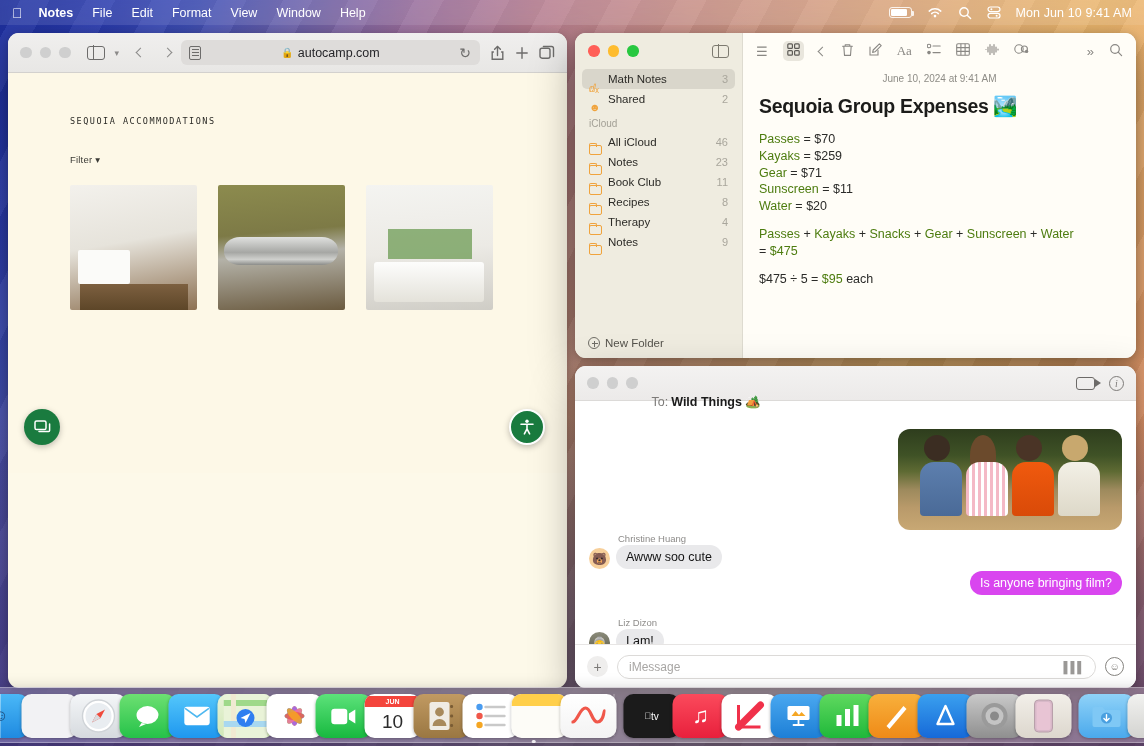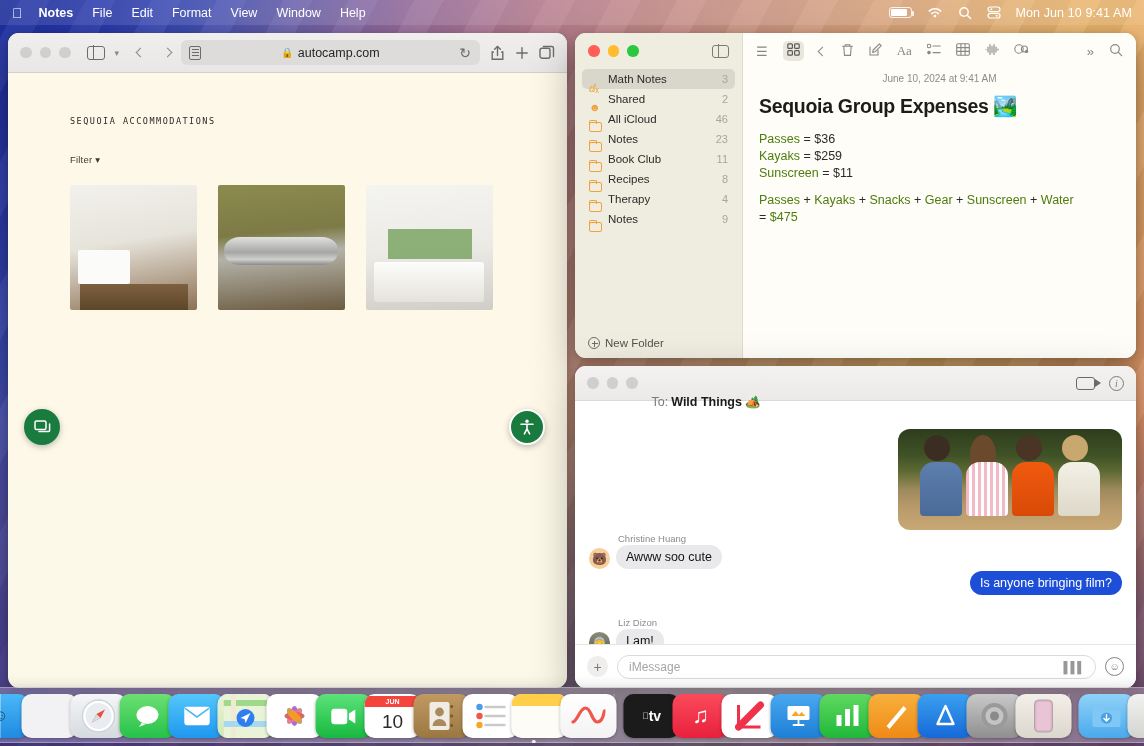"iCloud" div.ngroup { html: none -> <div>iCloud</div> }
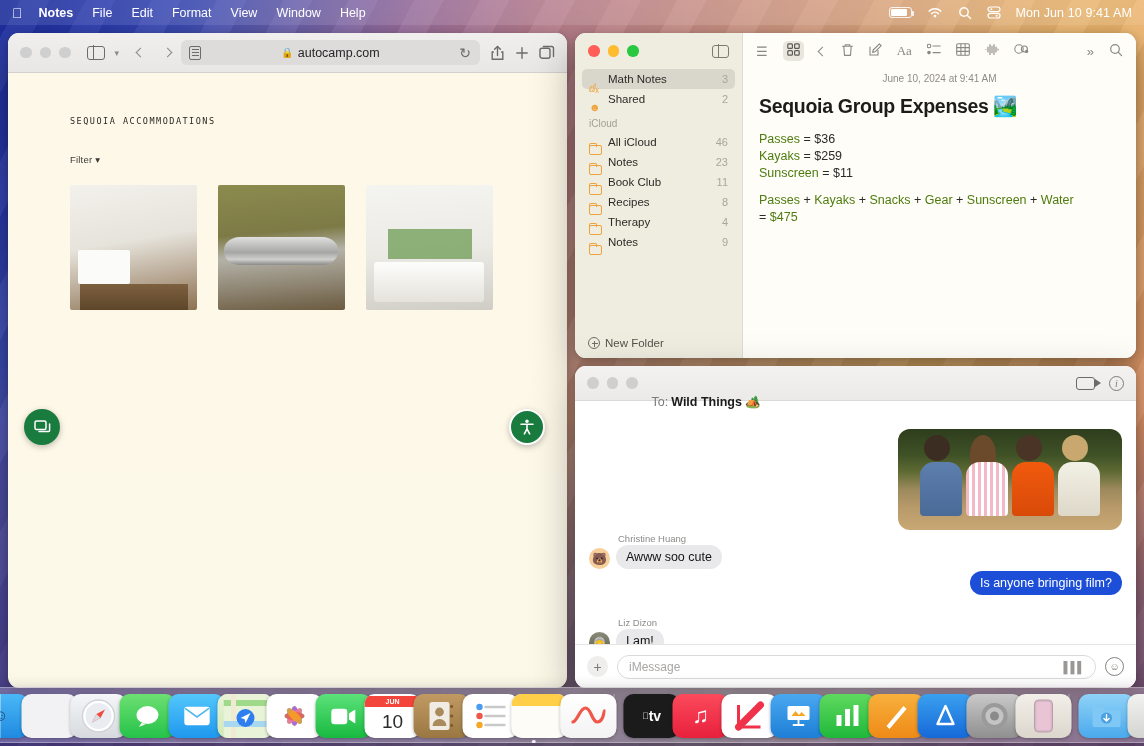"$36" span { text: $36 -> $70 }
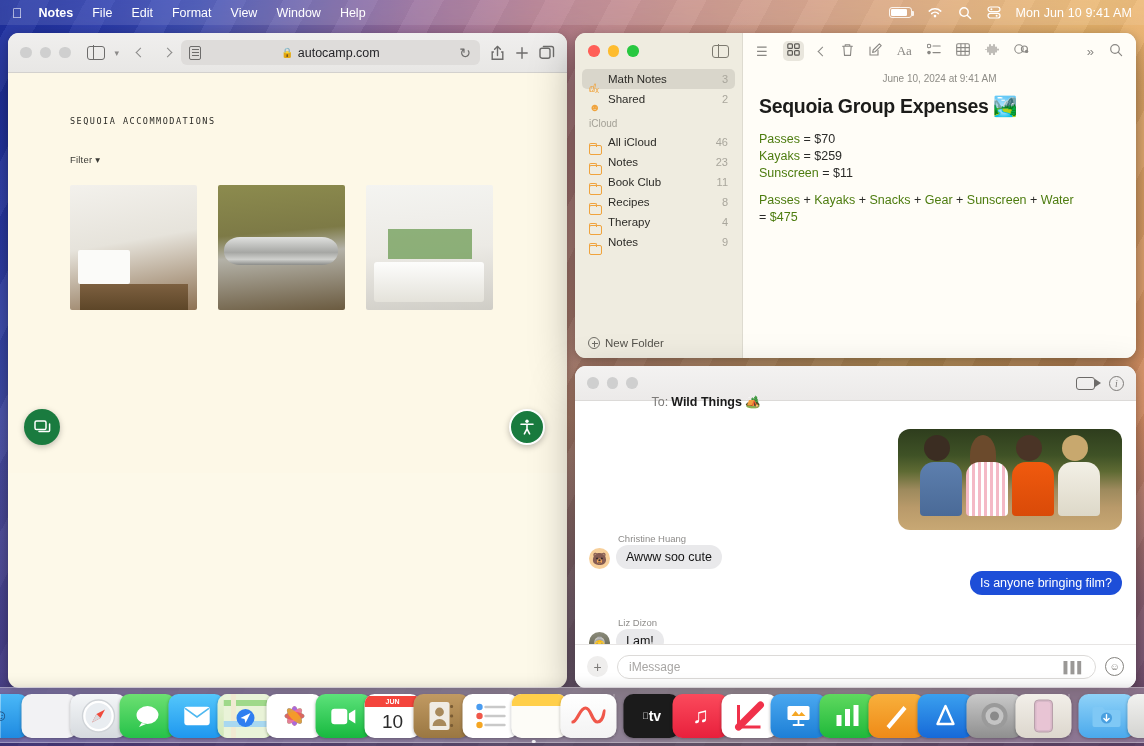"Gear = $71" div.line { html: none -> <div><span>Gear</span><span> = </span><span>$71</span></div> }
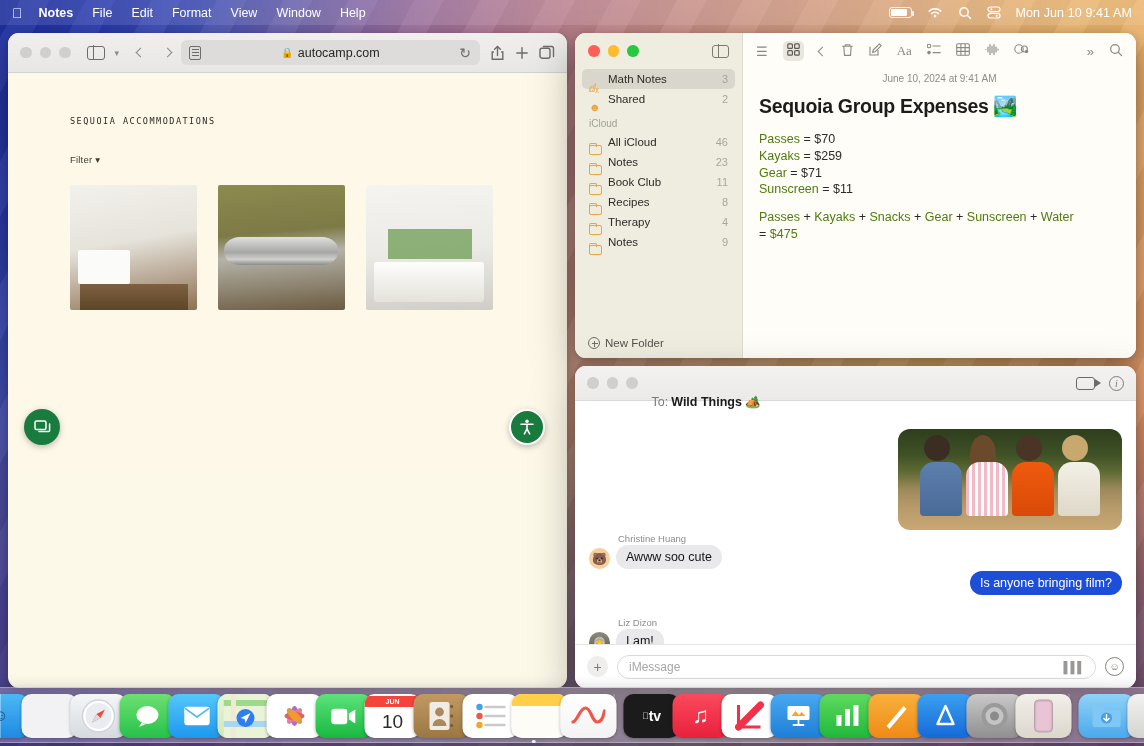"Water = $20" div.line { html: none -> <div><span>Water</span><span> = </span><span>$20</span></div> }
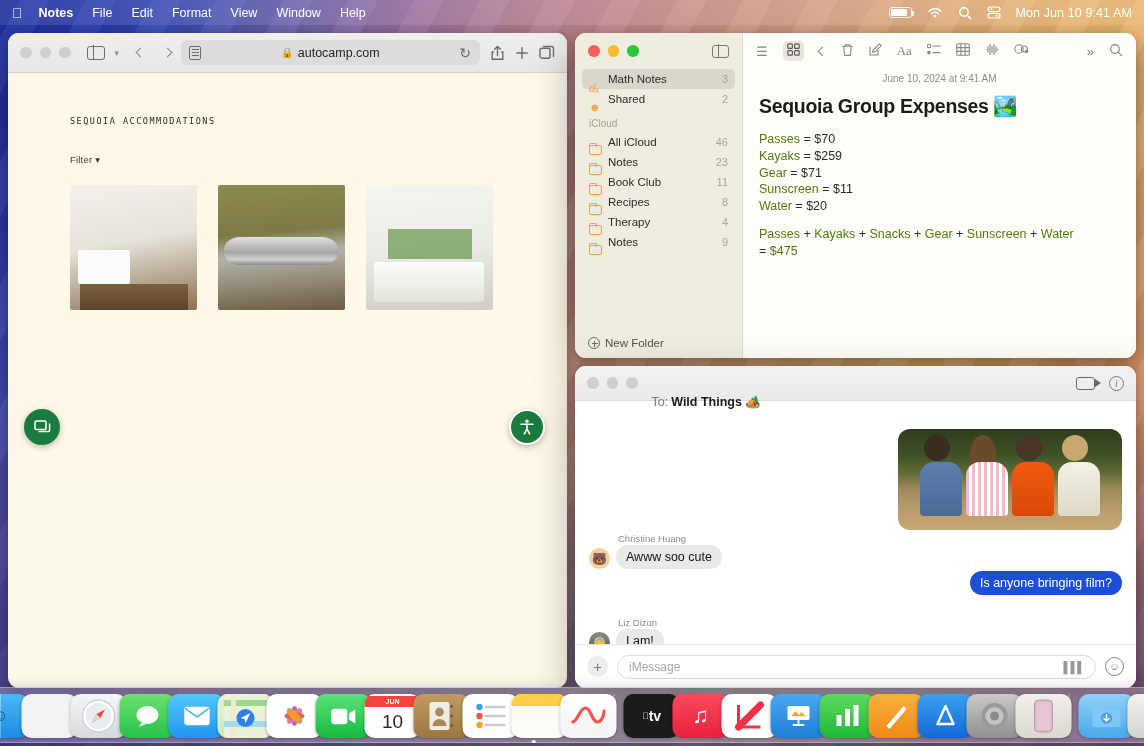"$475 ÷ 5 = $95" div.line { html: none -> <div><span>$475</span><span> ÷ </span><span>5</span><span> = </span><span>$95</span> <span>each</span></div> }
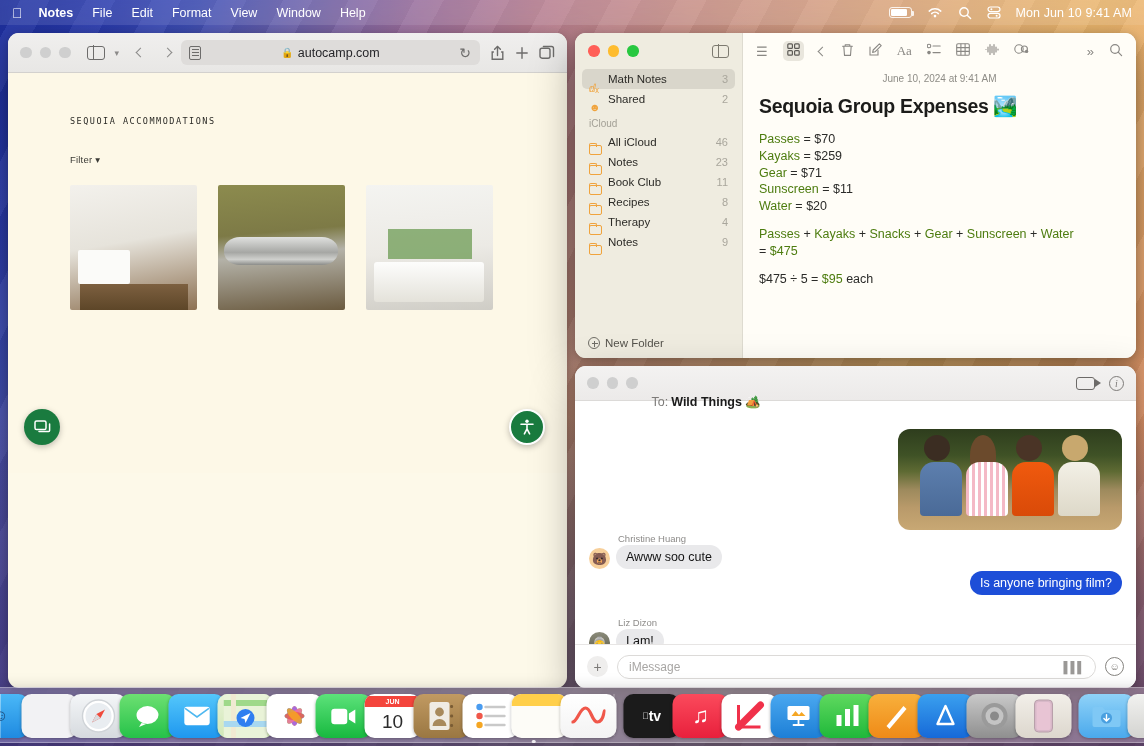"Is anyone bringing film?" .bubble.me { background: #1d4ed8 -> #d946ef }
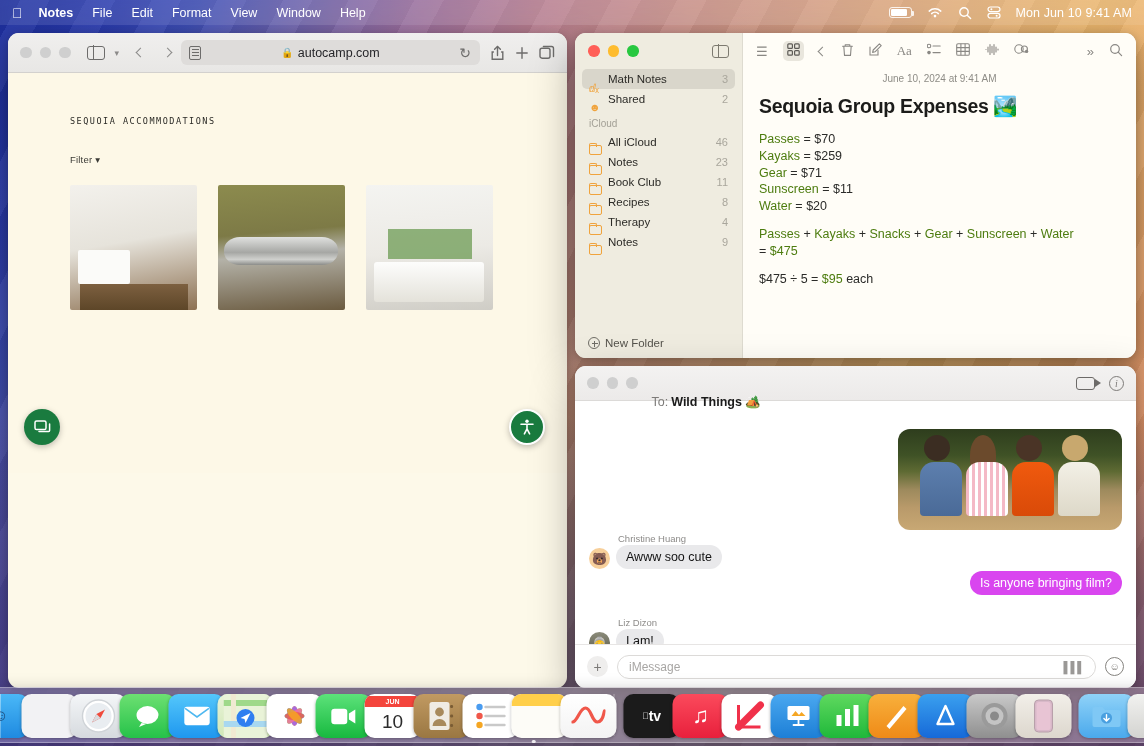"tv" span { font-size: 14px -> 10px; font-weight: 700 -> 400 }
